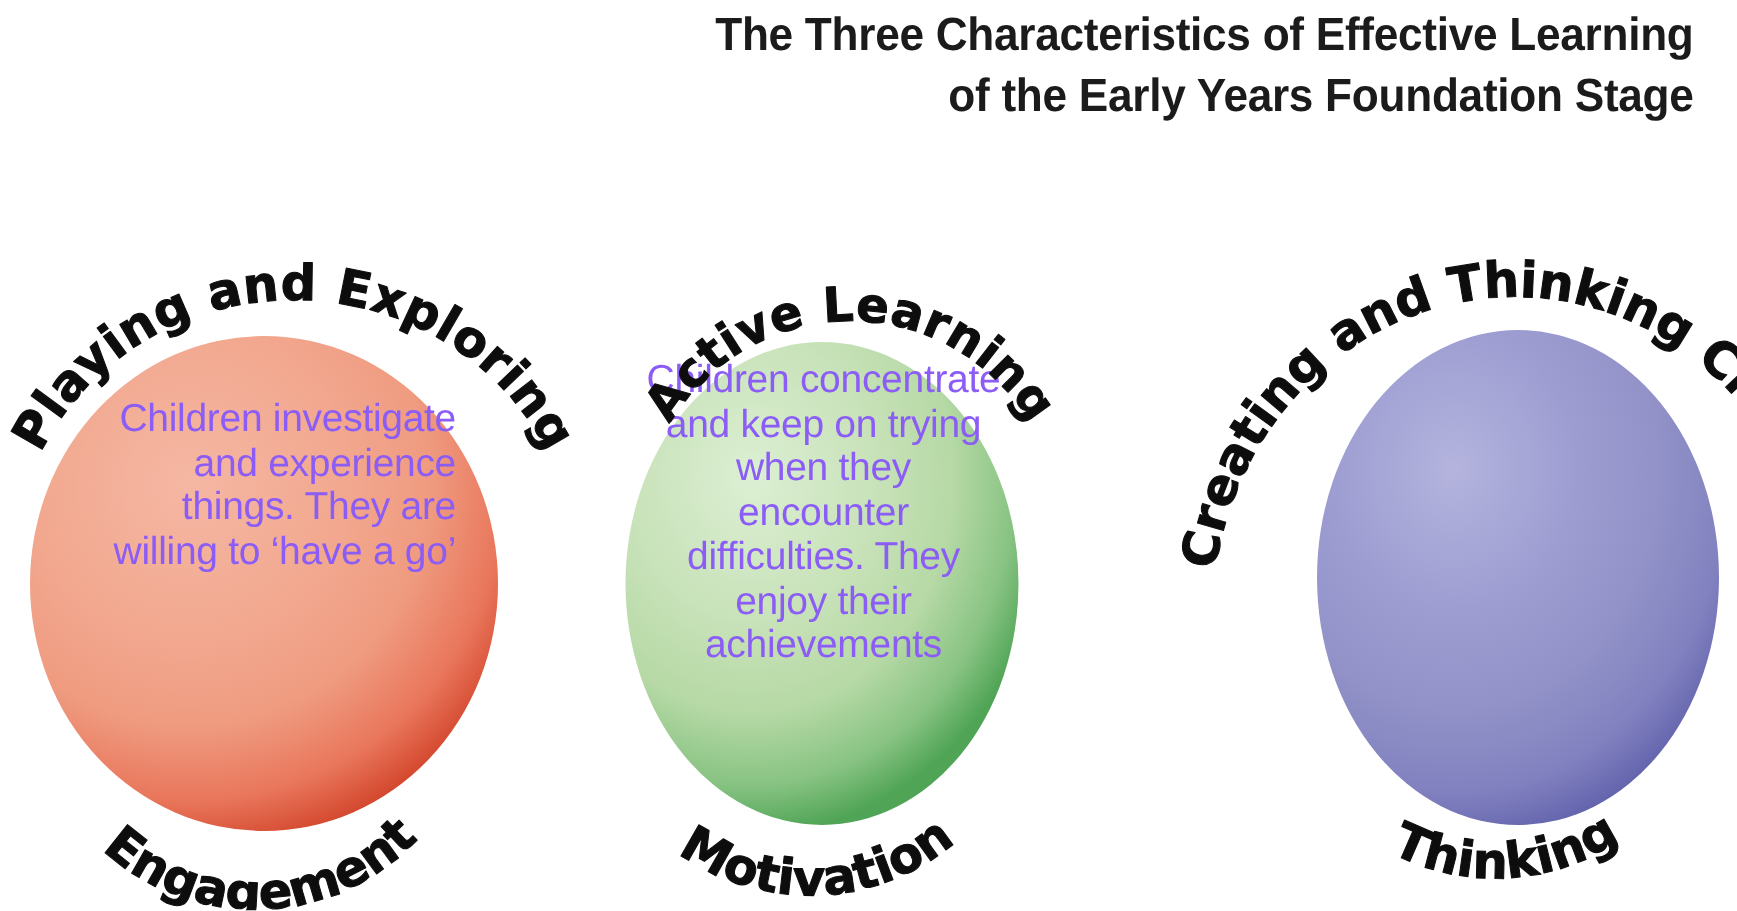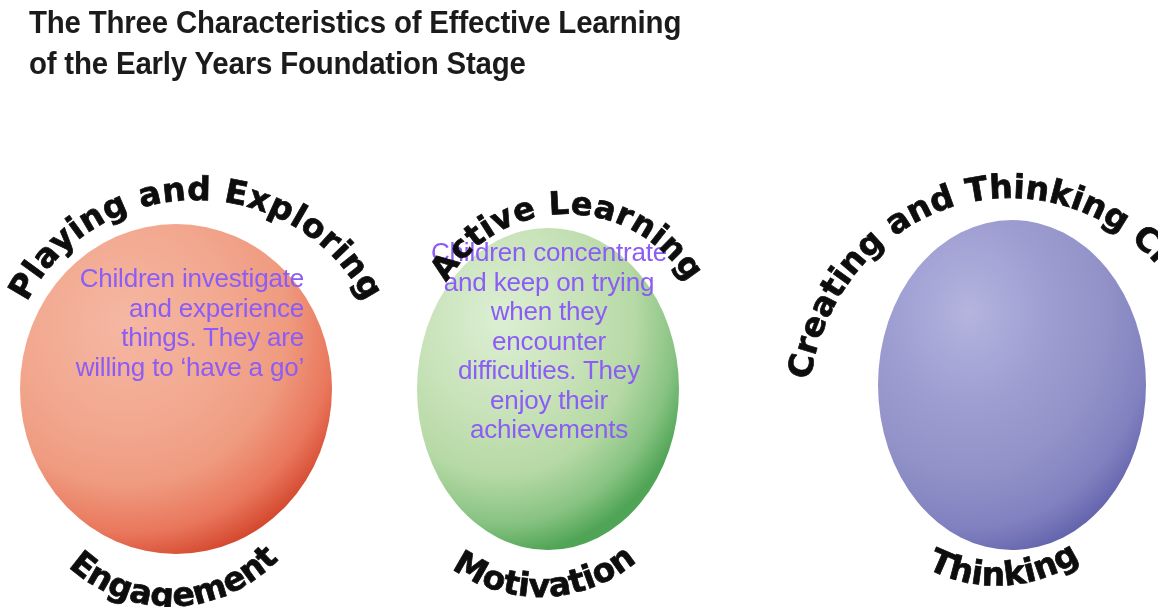"The Three Characteristics of Effective" .title-block { text-align: left -> right }
